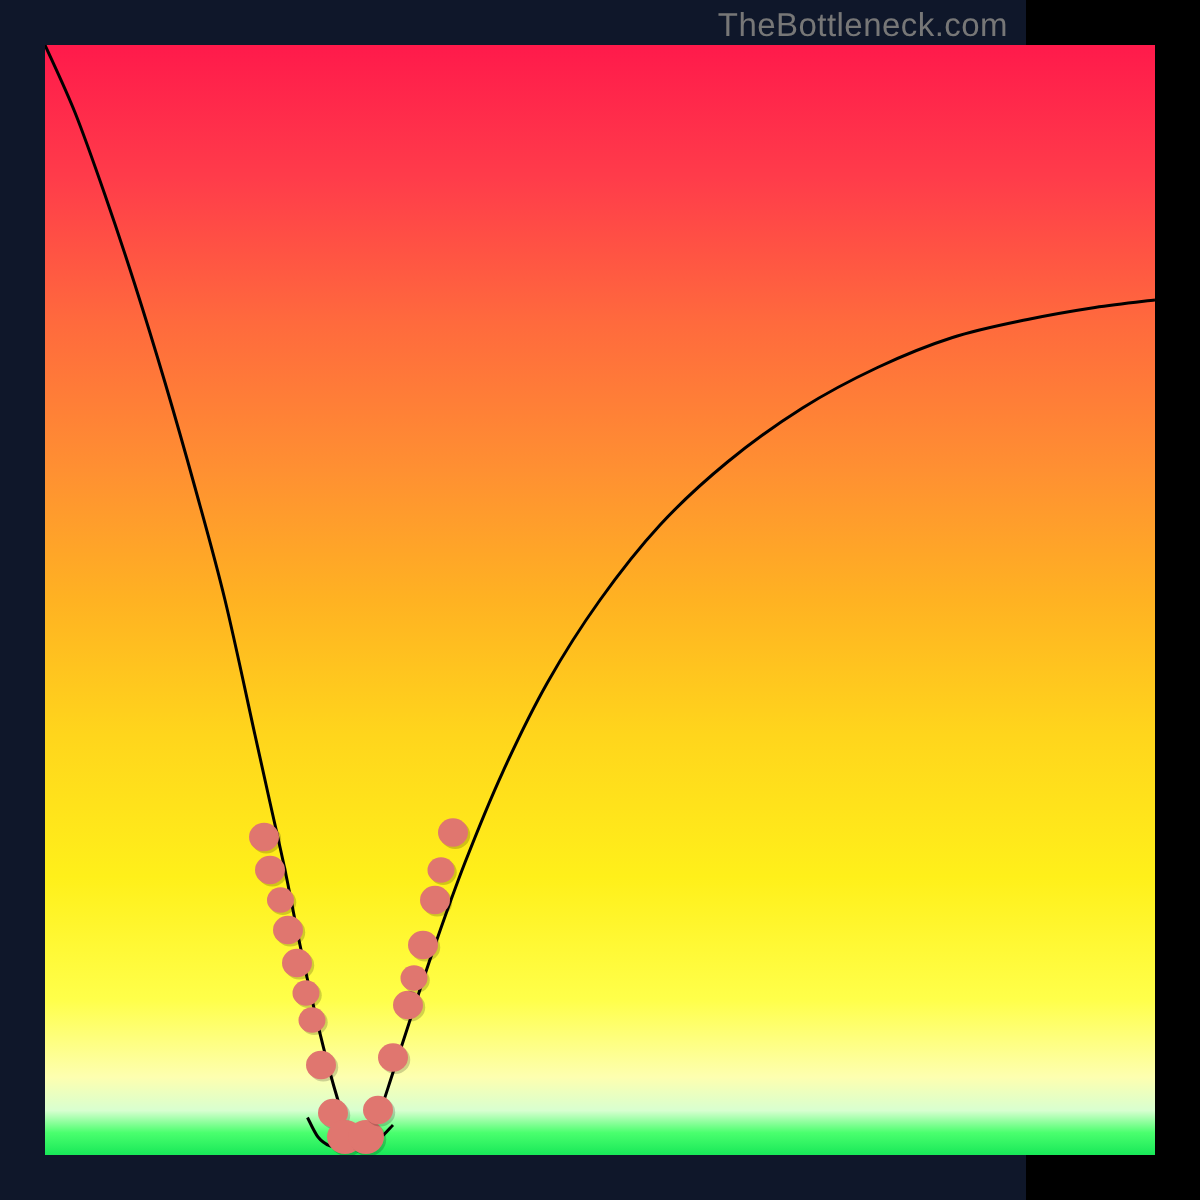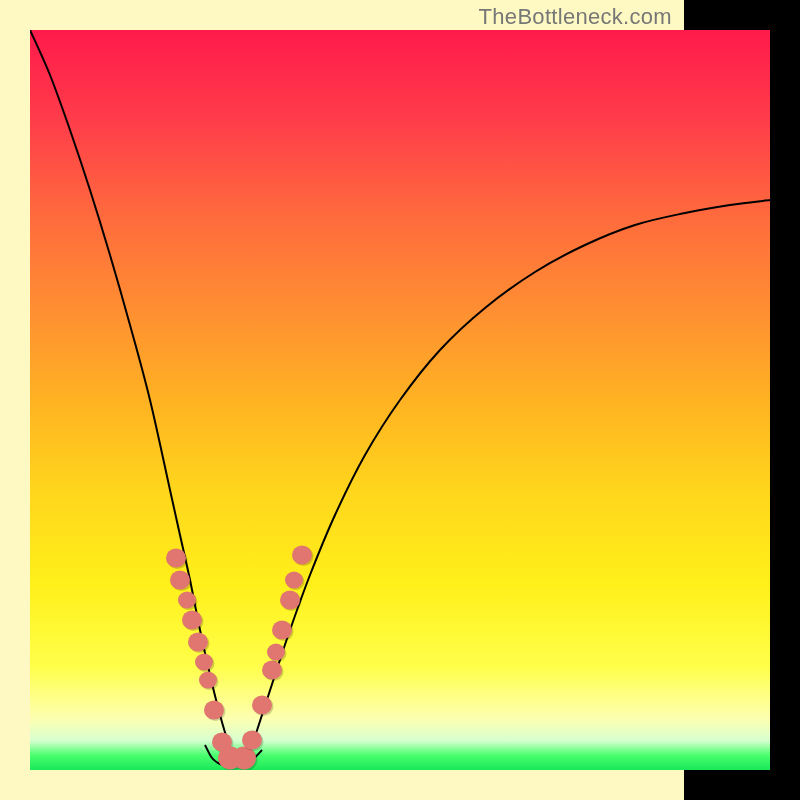"TheBottleneck.com" .outer { background: #fef9c3 -> #0f172a }
